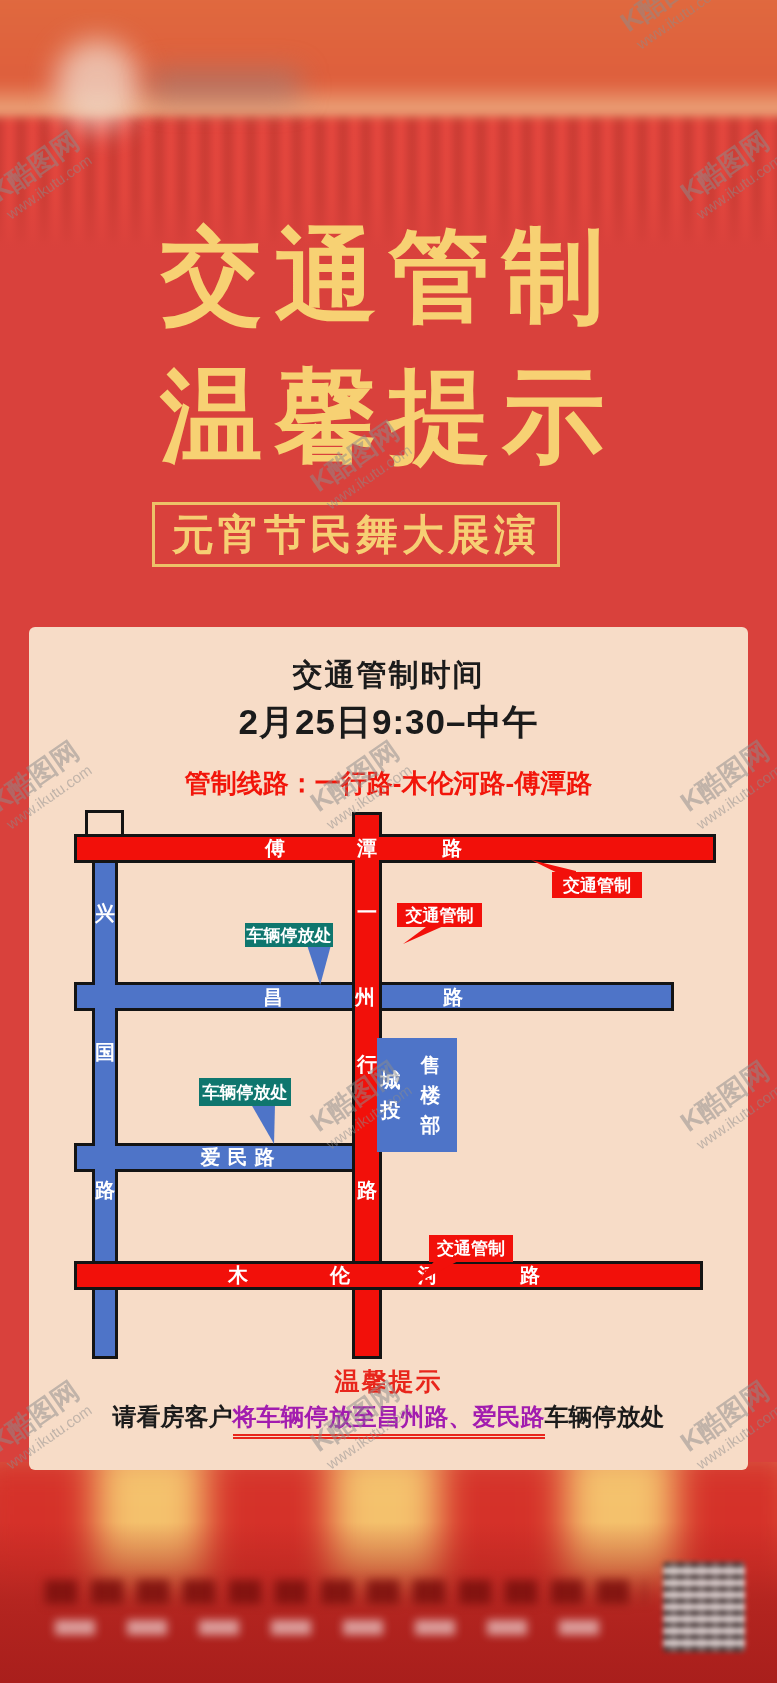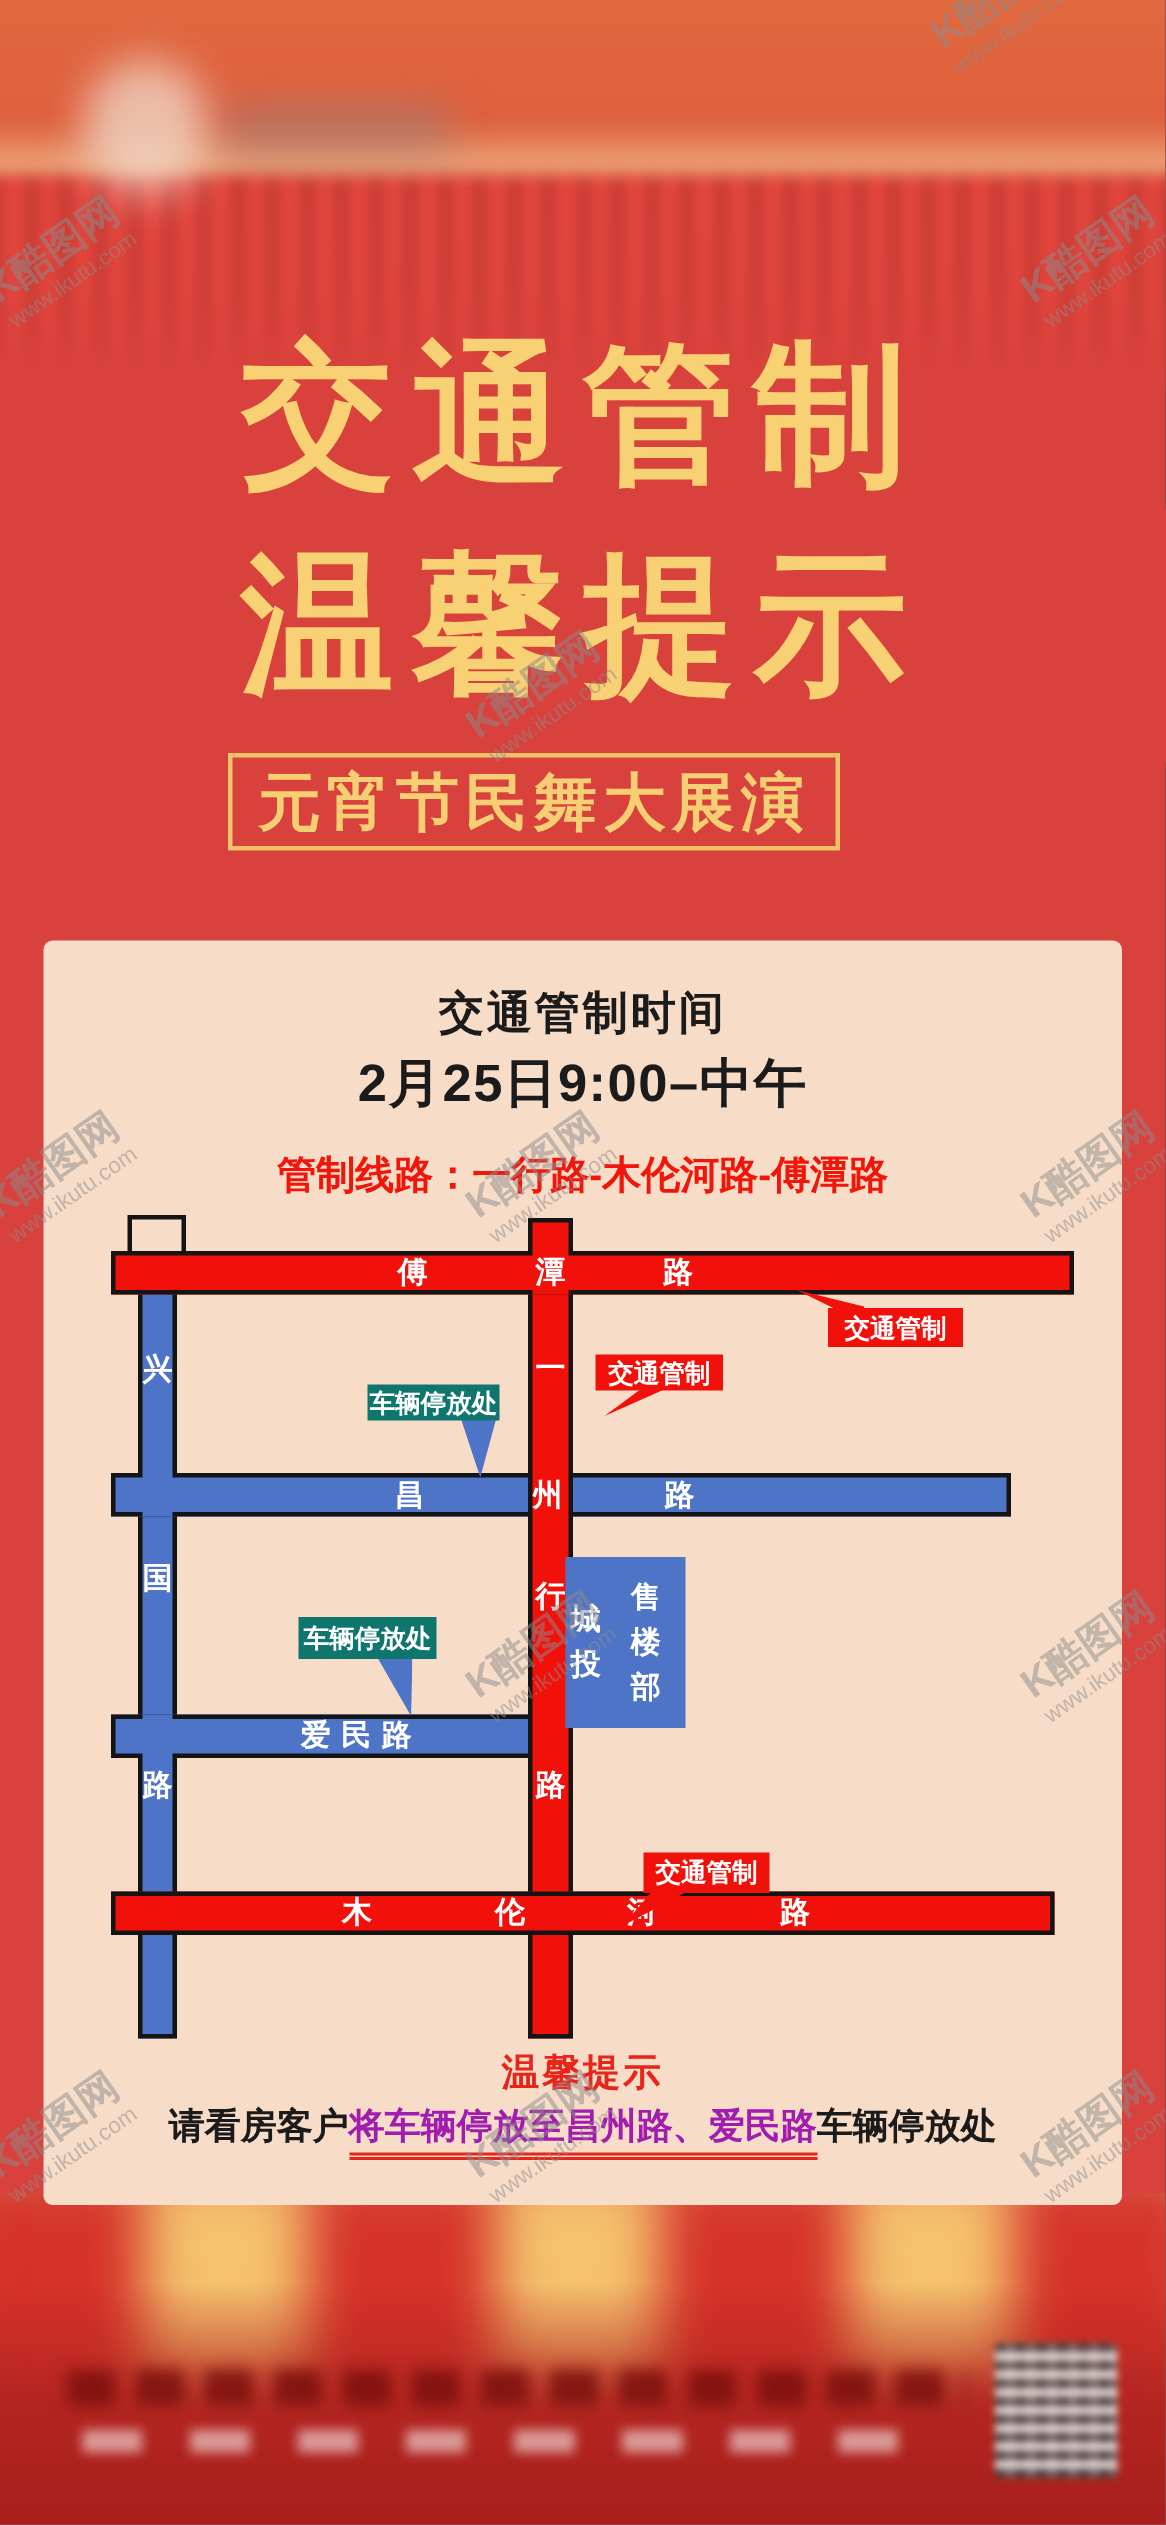"2月25日9:00–中午" div.time { text: 9:00 -> 9:30 }
